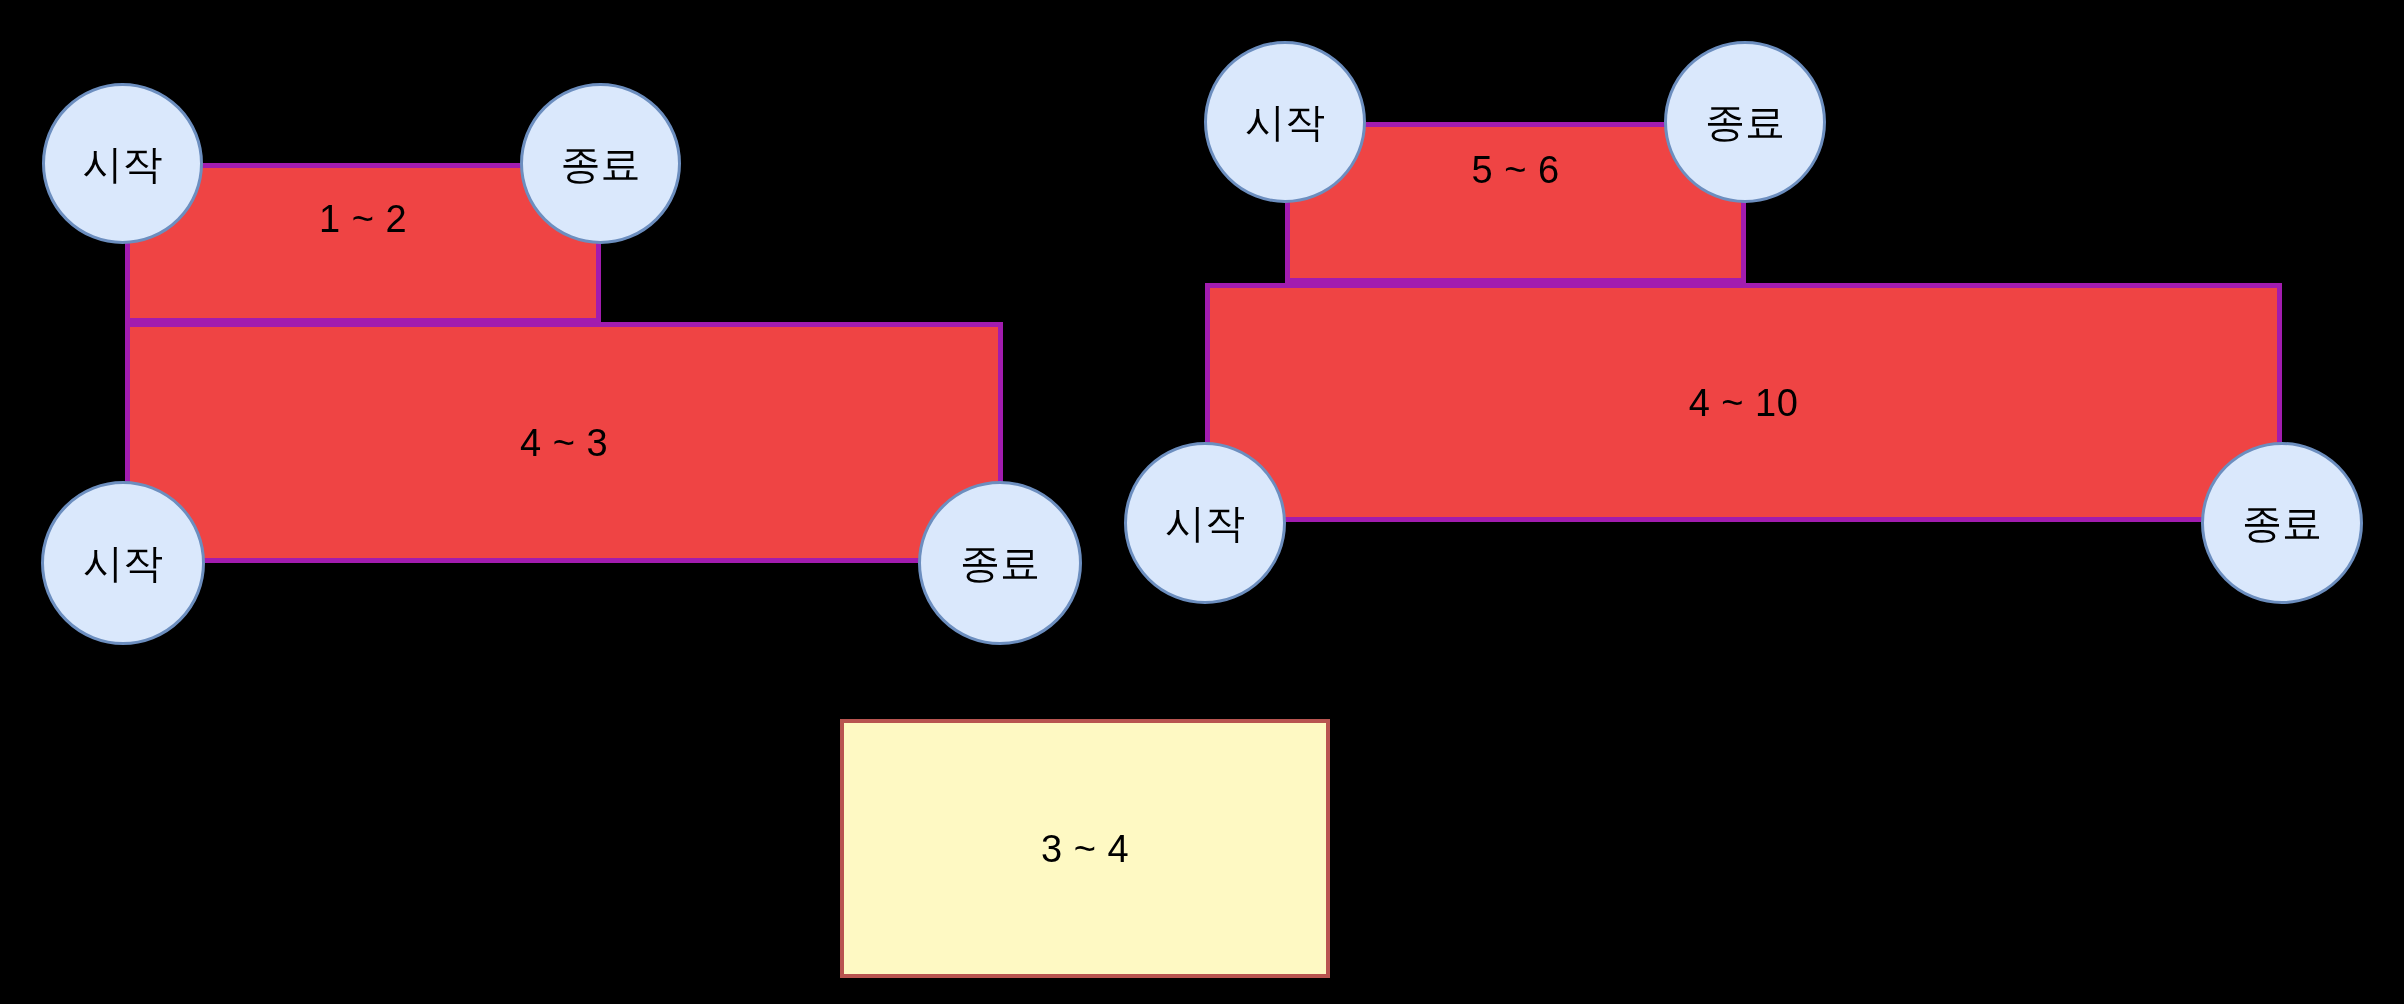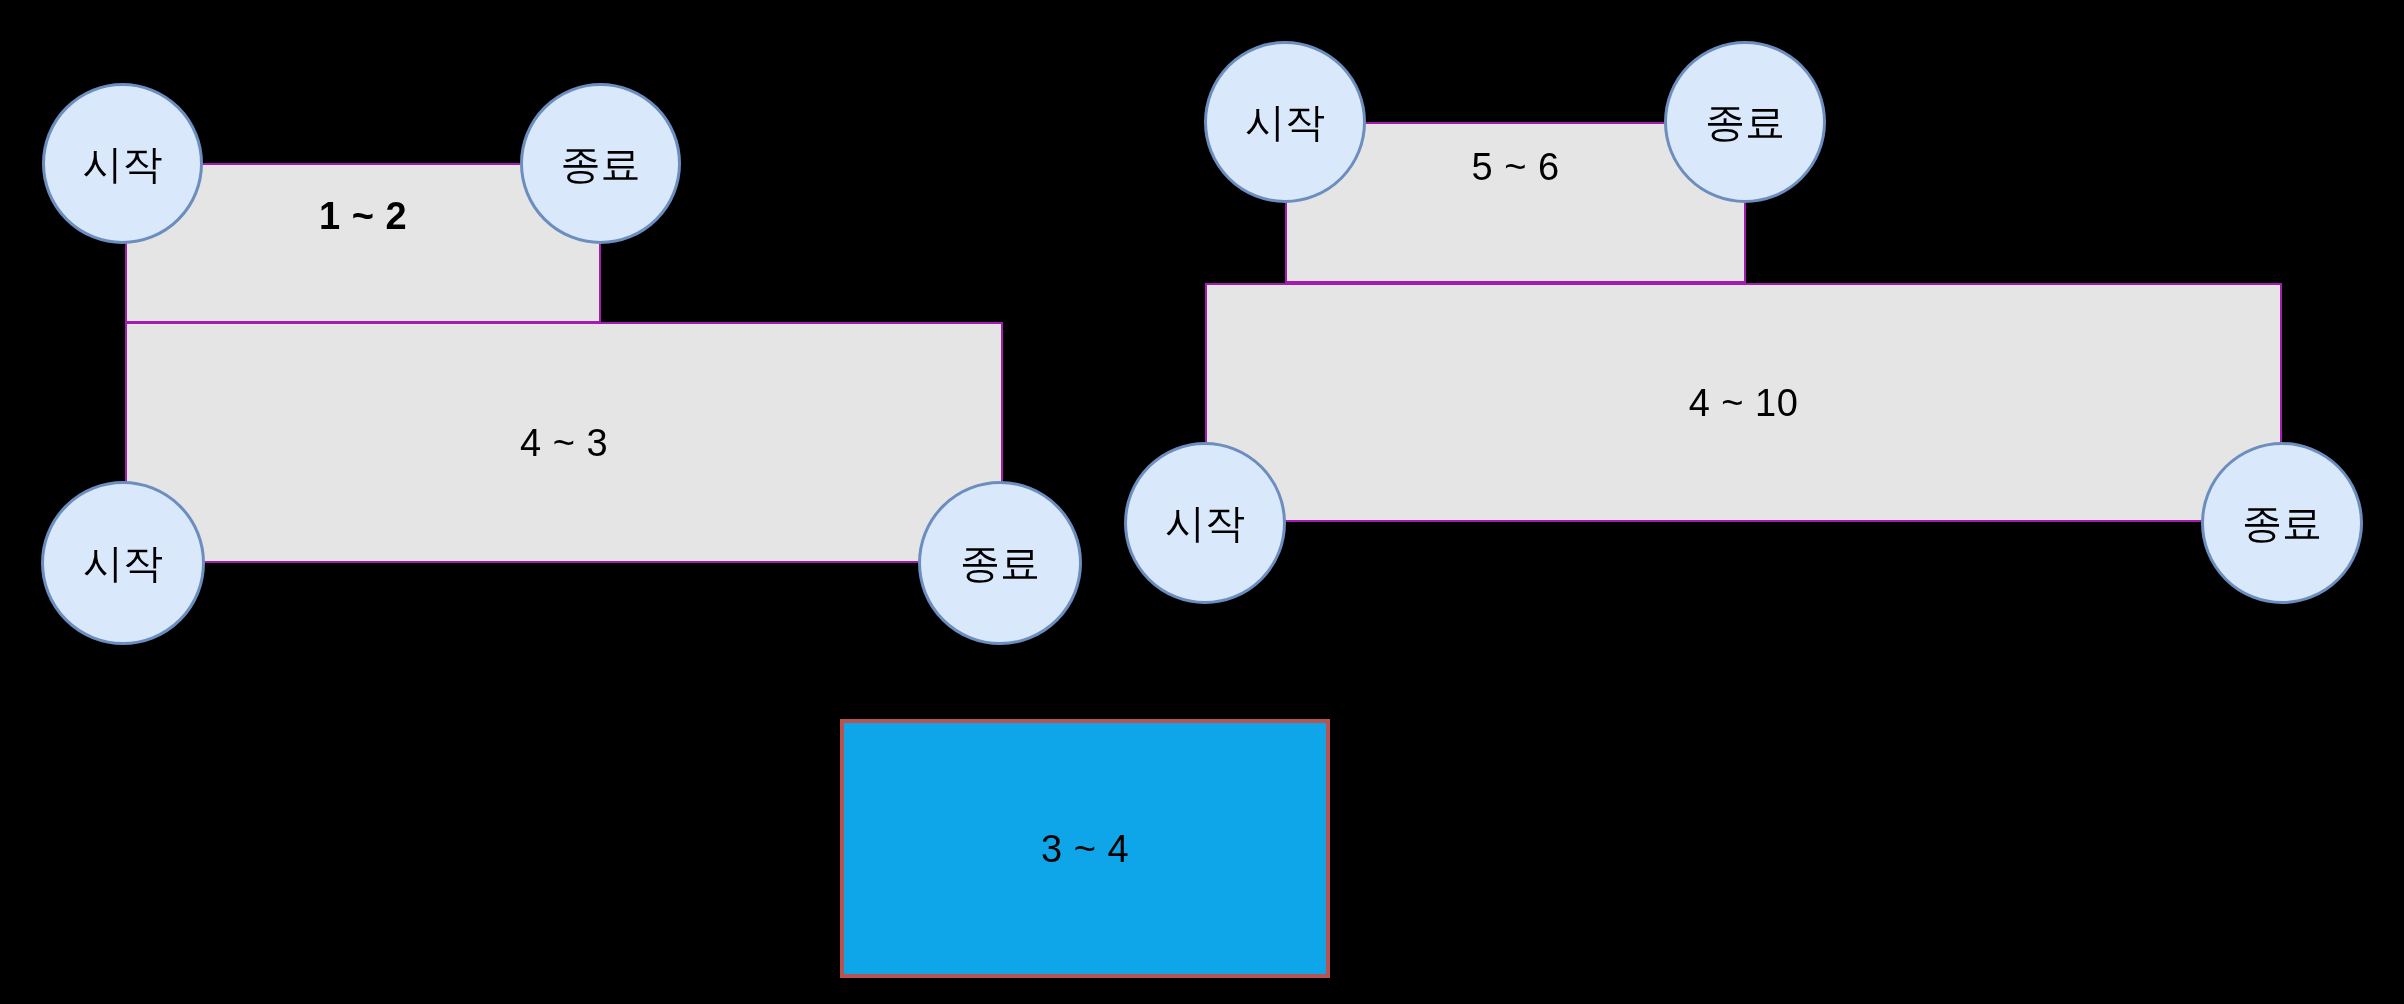"5 ~ 6" .bar { background: #e5e5e5 -> #ef4444; border: 2px solid #a21caf -> 5px solid #a21caf }
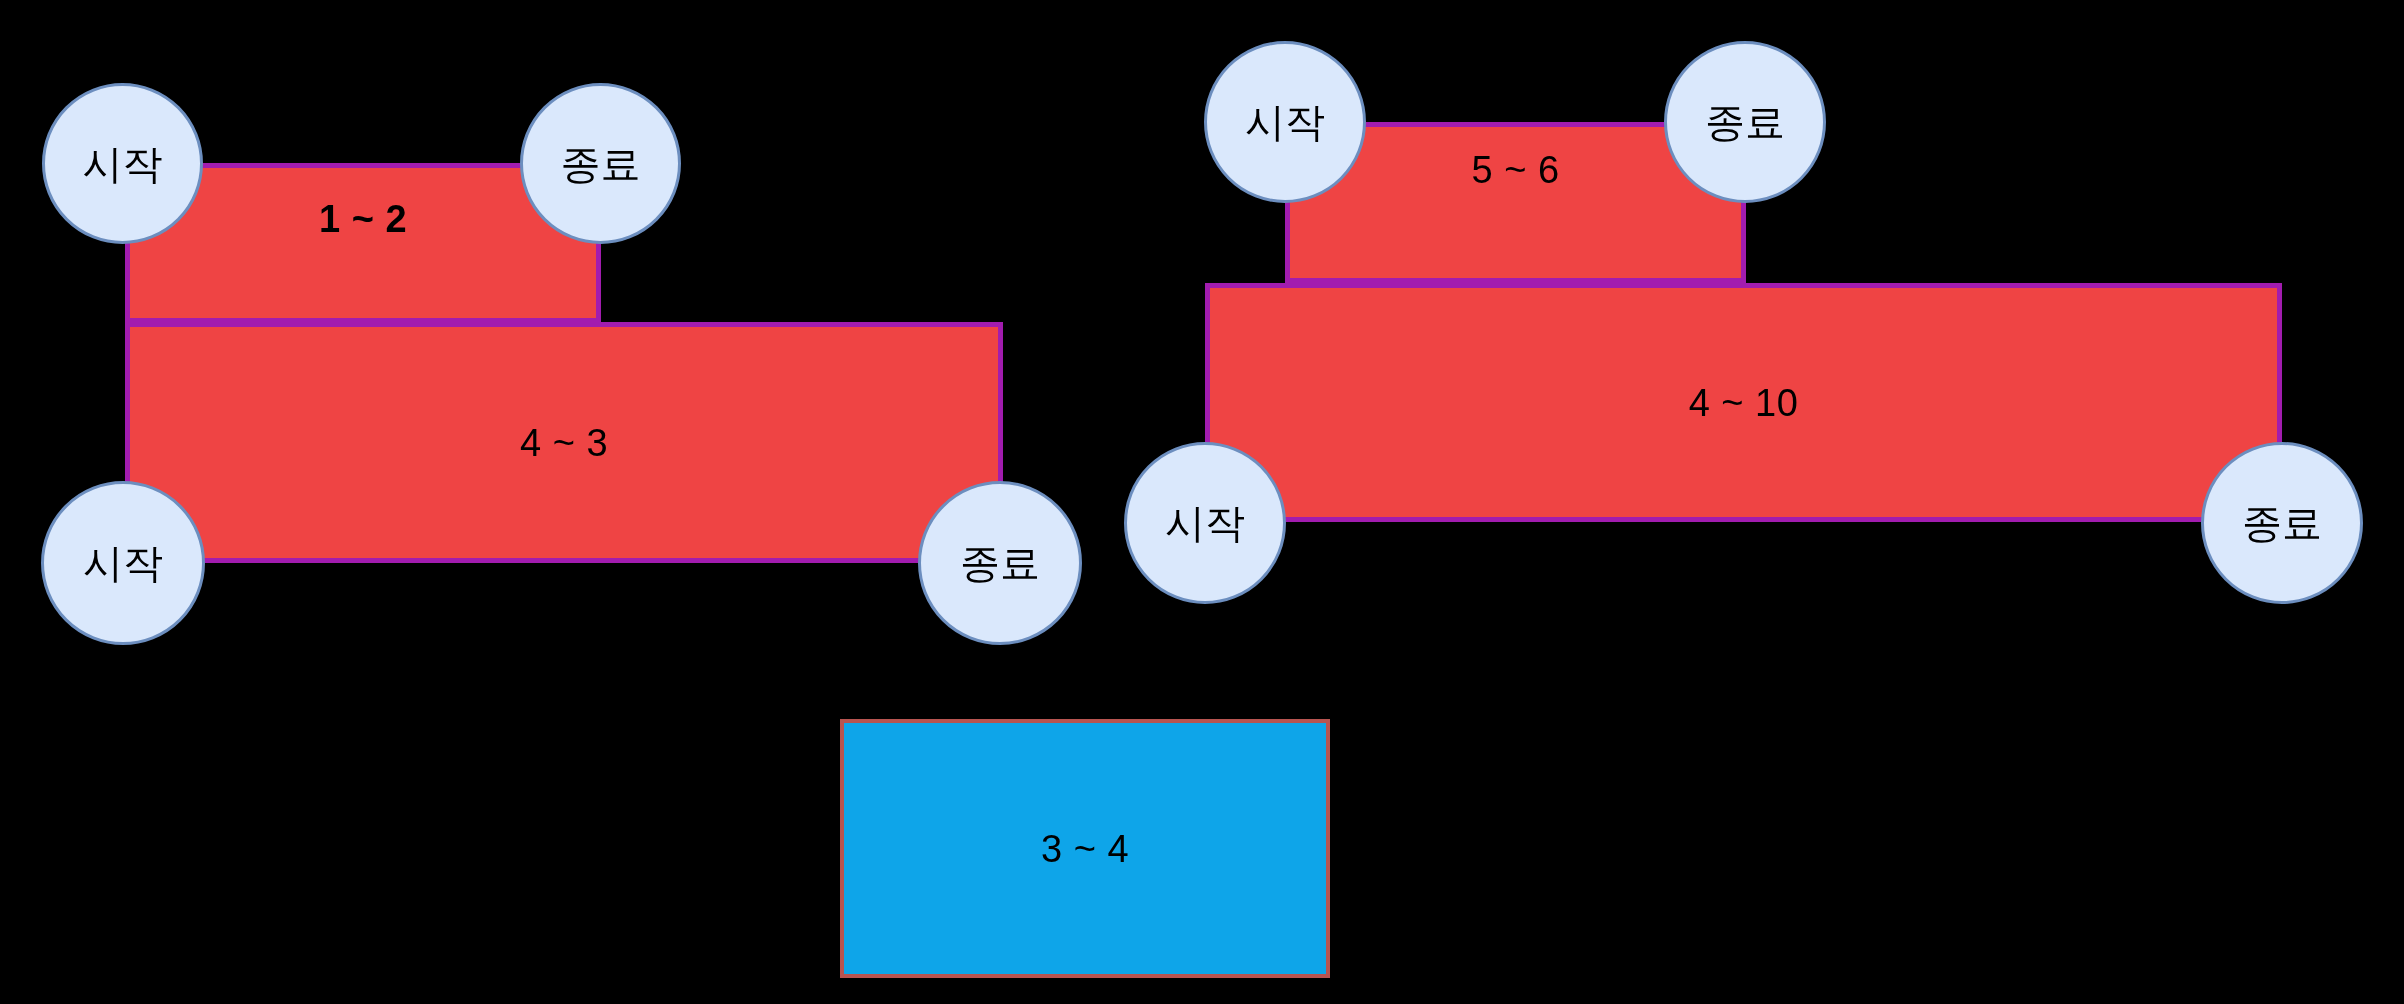"1 ~ 2" .bar.label-top { font-weight: bold -> none }
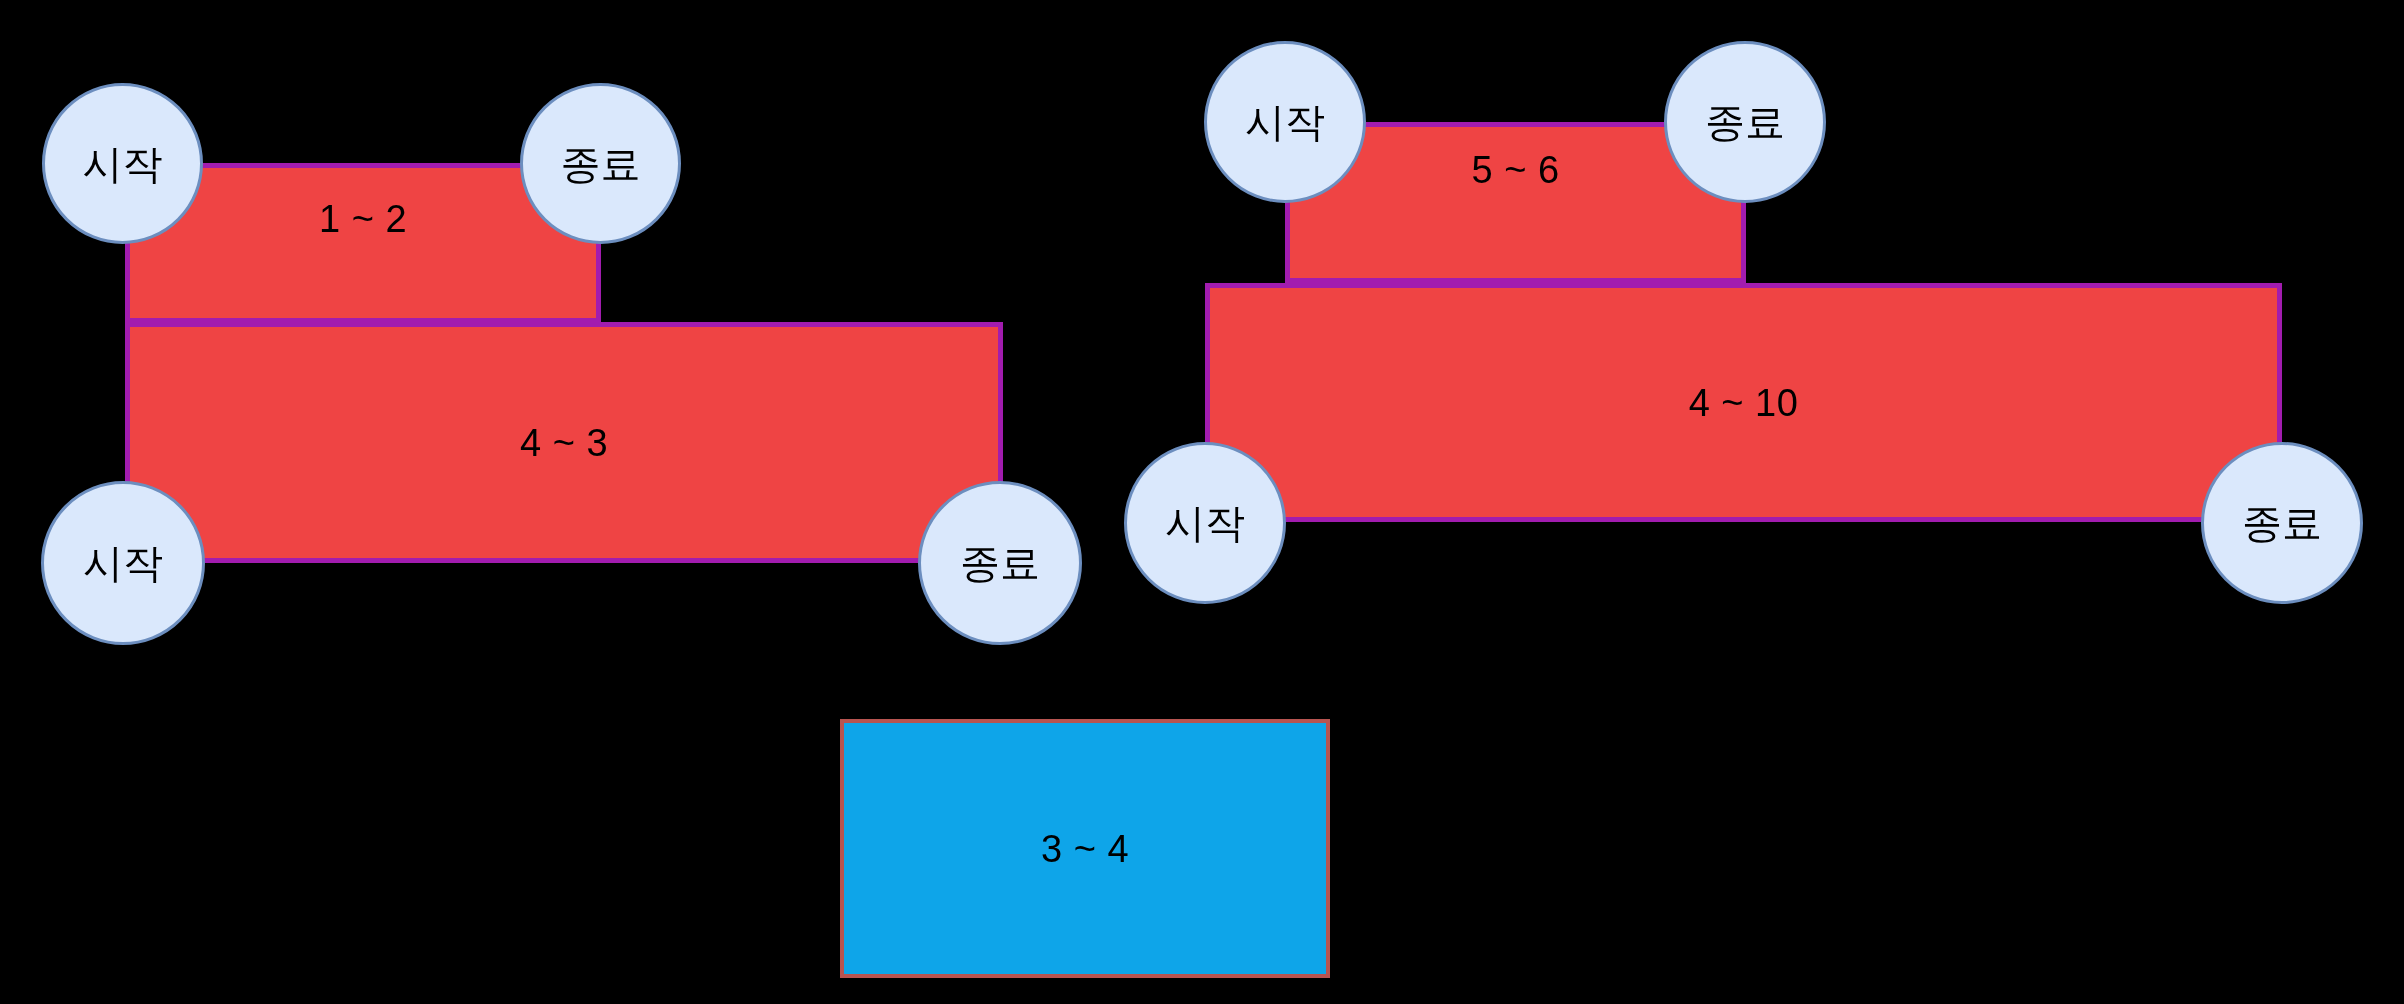"3 ~ 4" .bar.highlight { background: #0ea5e9 -> #fef9c3 }
